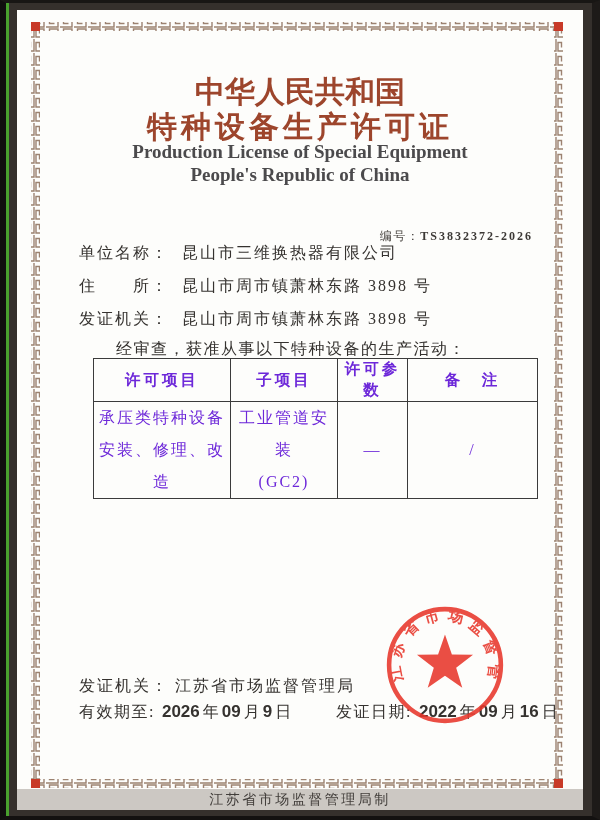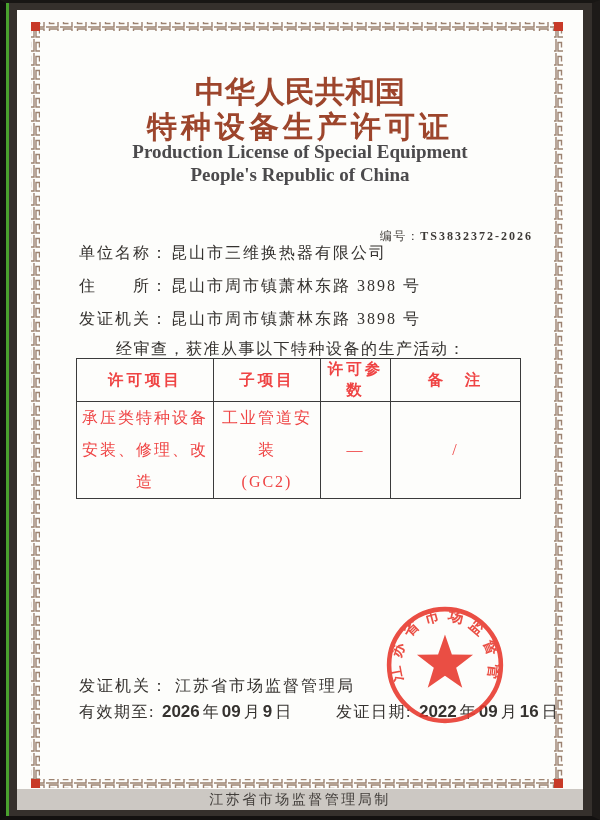"单位名称：" .field-line .flabel { margin-right: 2px -> 13px }
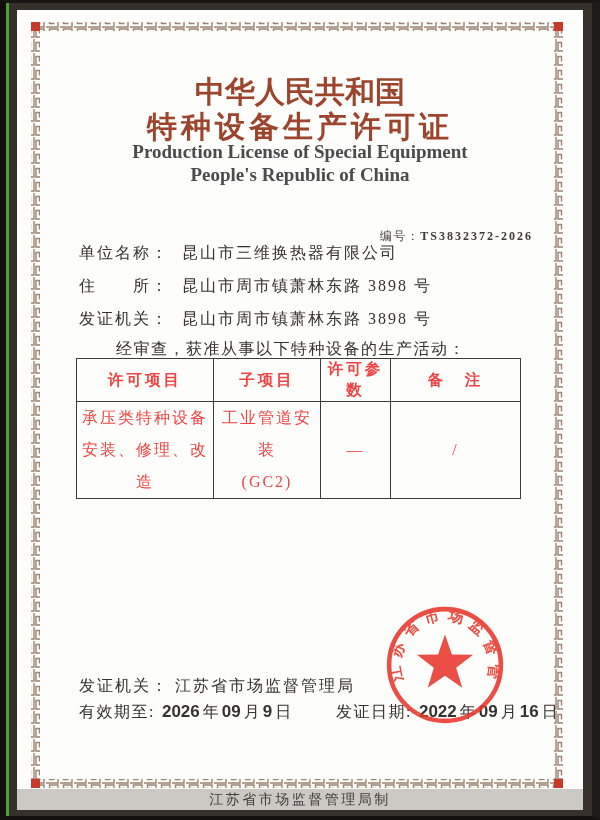"许可项目" table.license-table { color: #ef4444 -> #6d28d9; left: 59px -> 76px }
